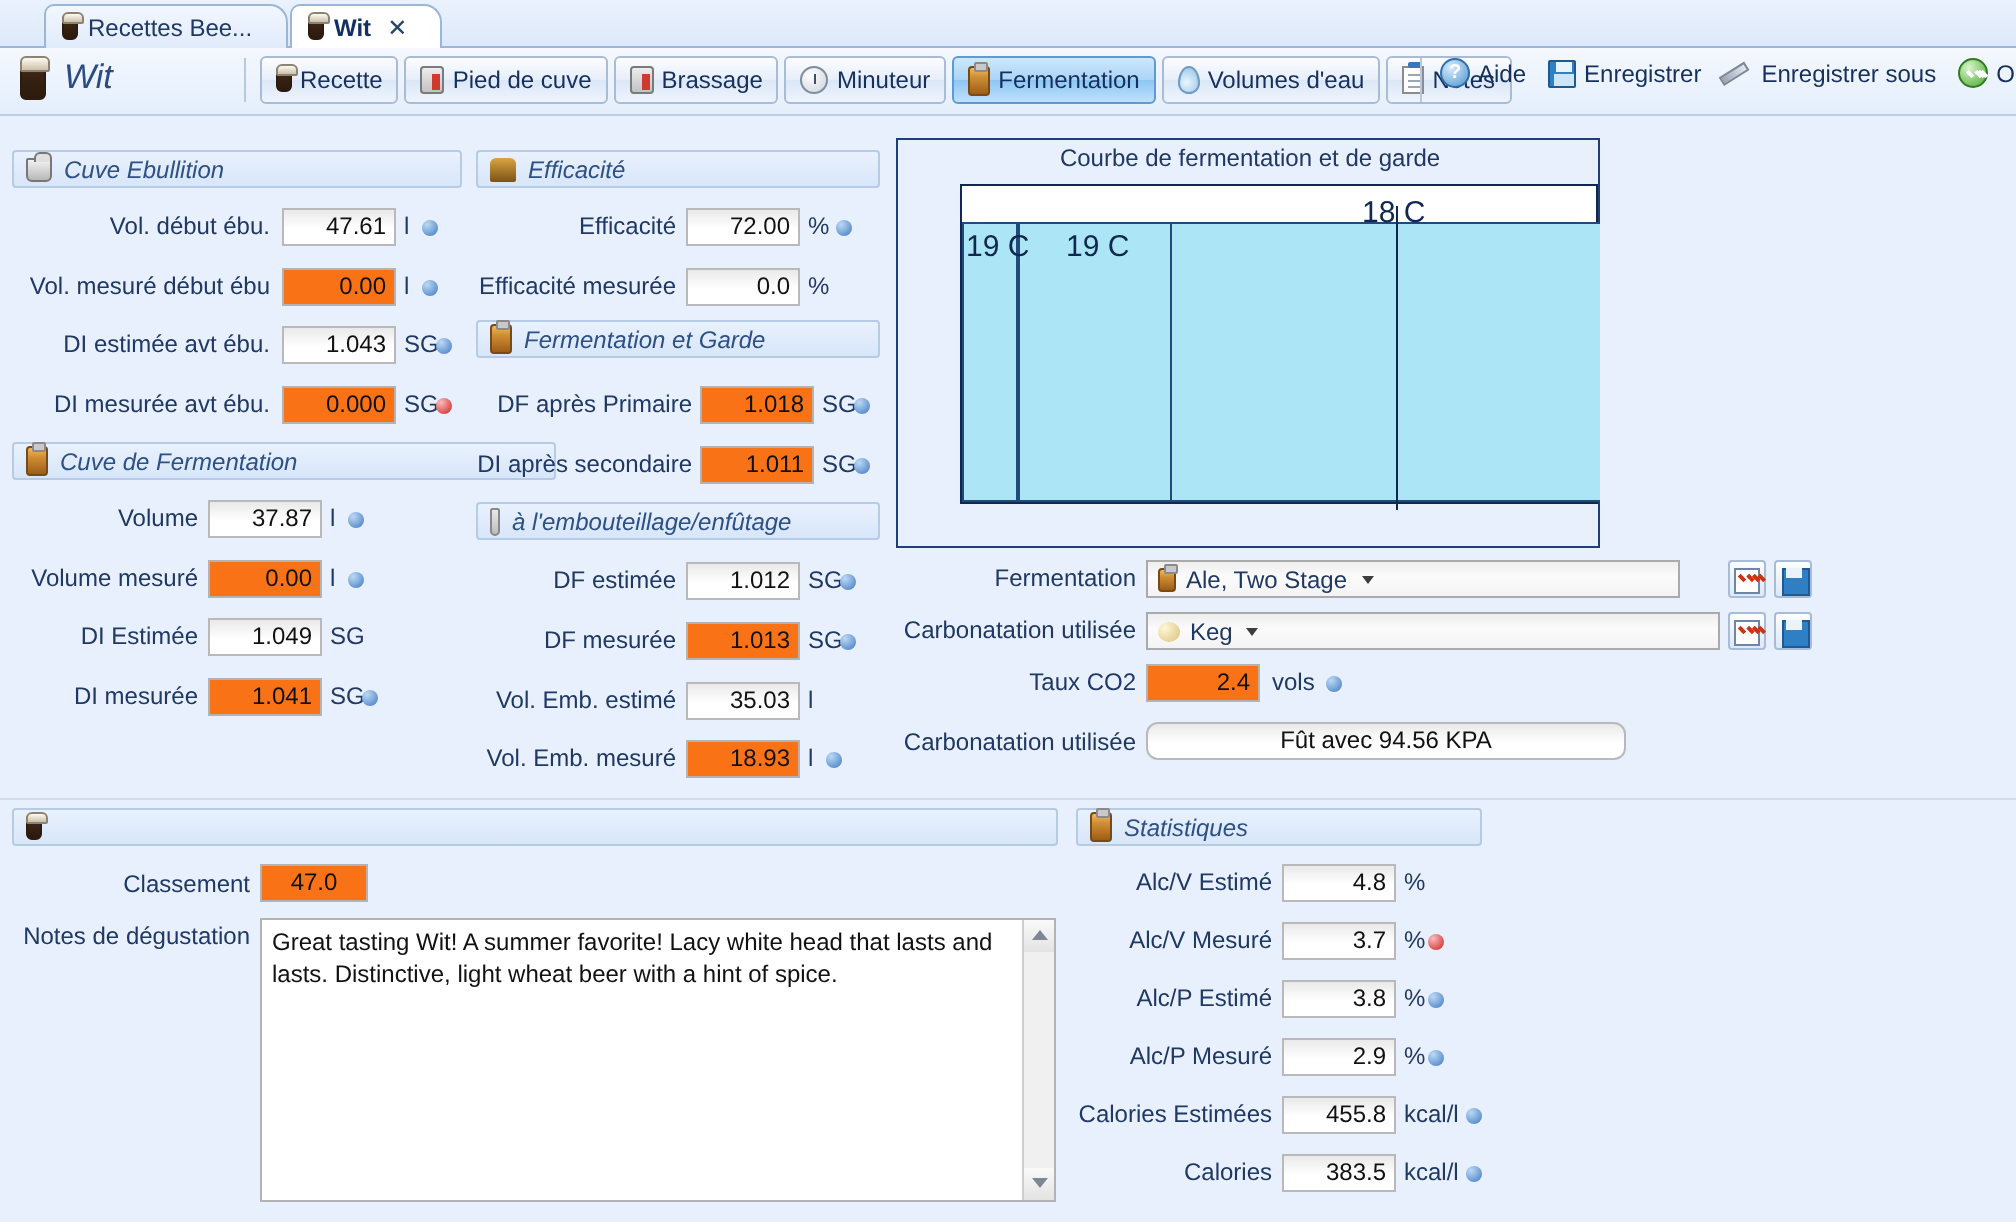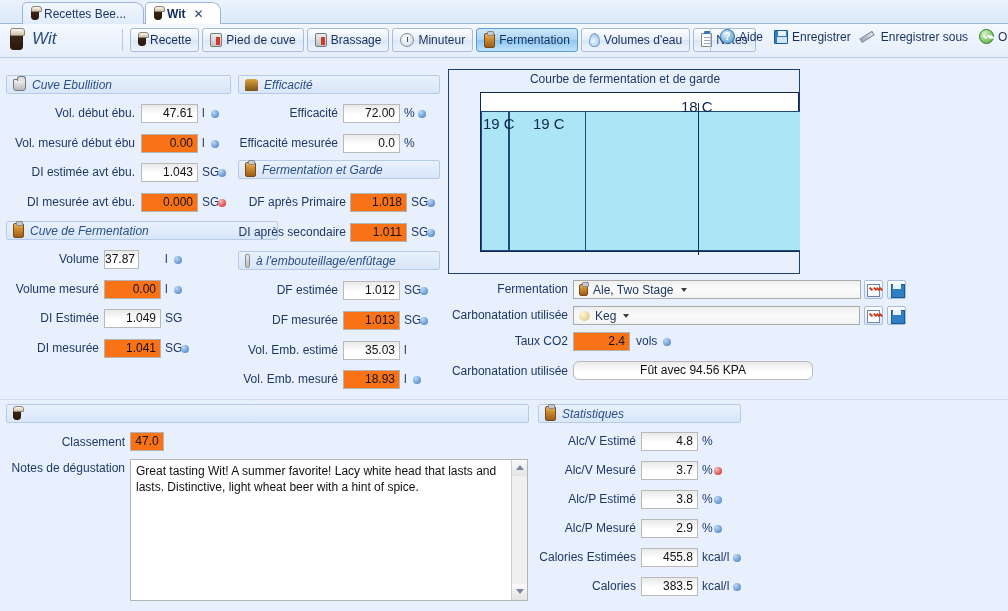"37.87" div.fld-input { text-align: center -> none; width: 35px -> 57px }
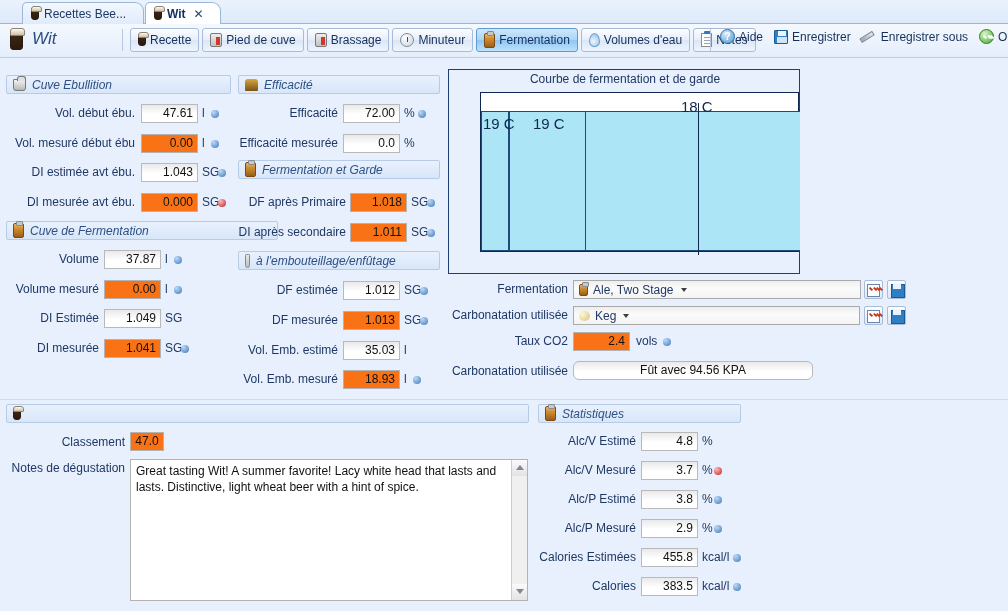"Ale, Two Stage" div.combo { width: 288px -> 267px }
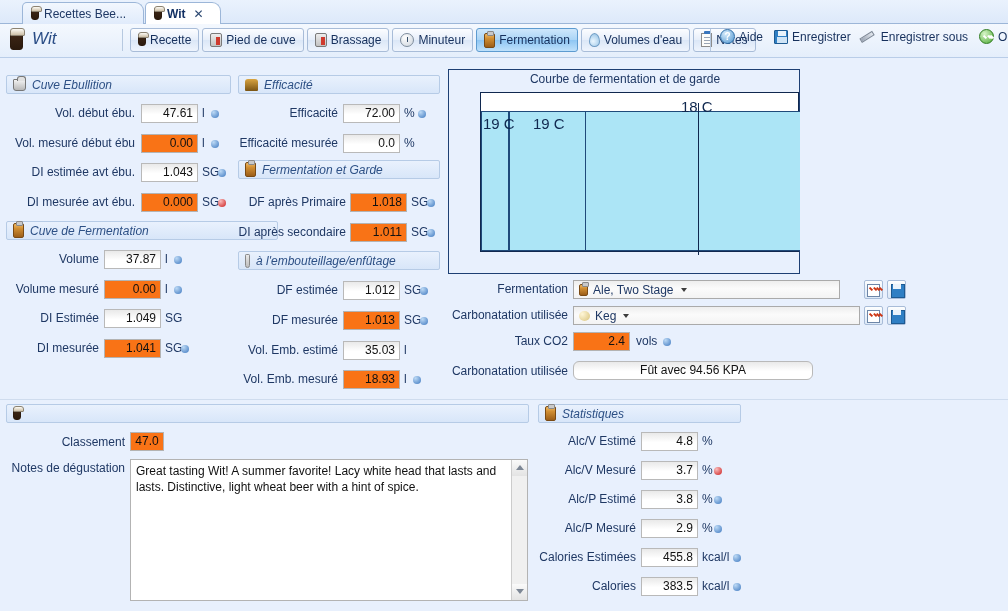"47.0" div.fld-input { width: 34px -> 54px }
